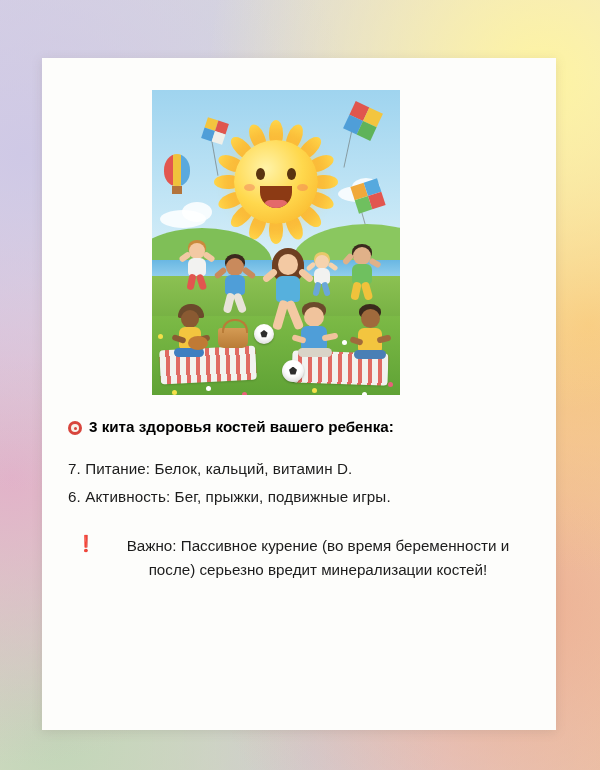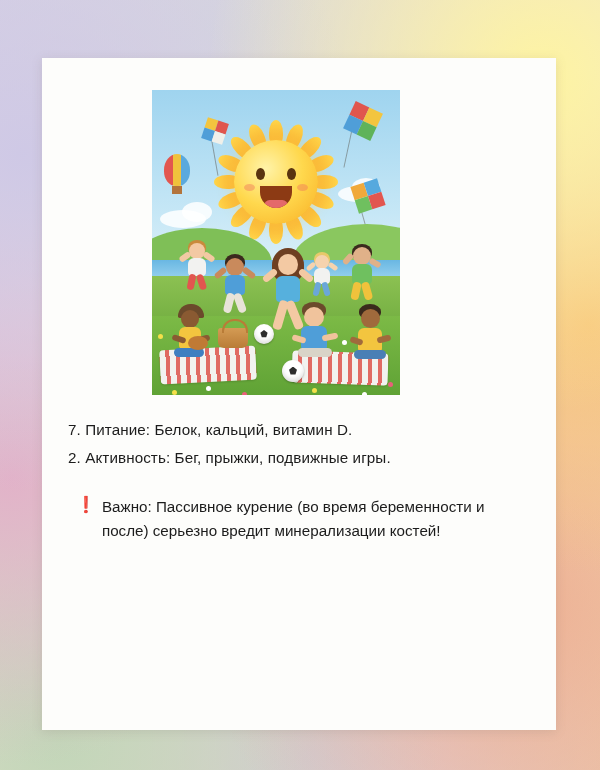"3 кита здоровья костей вашего" div.heading-row { html: none -> <div> <span></span> <span>3 кита здоровья костей вашего ребенка:</span> </div> }
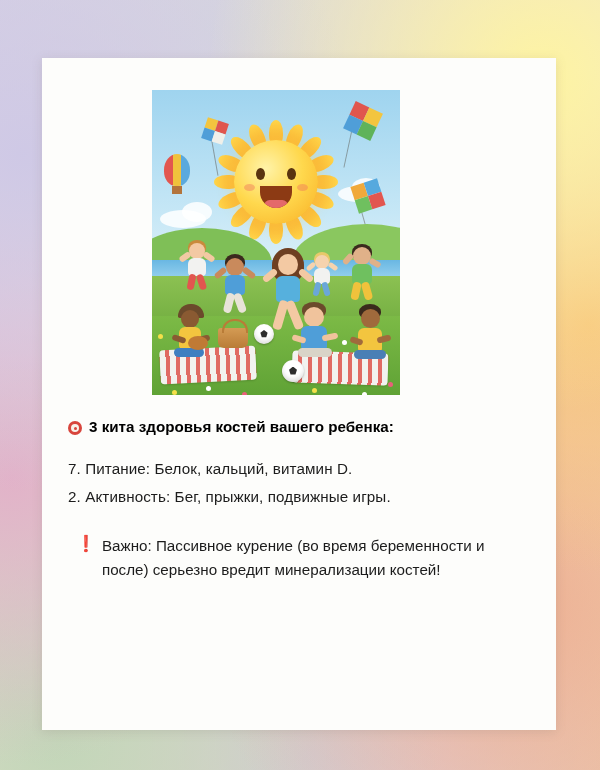"2. Активность: Бег, прыжки, подвижные" div.line { text: 2 -> 6 }
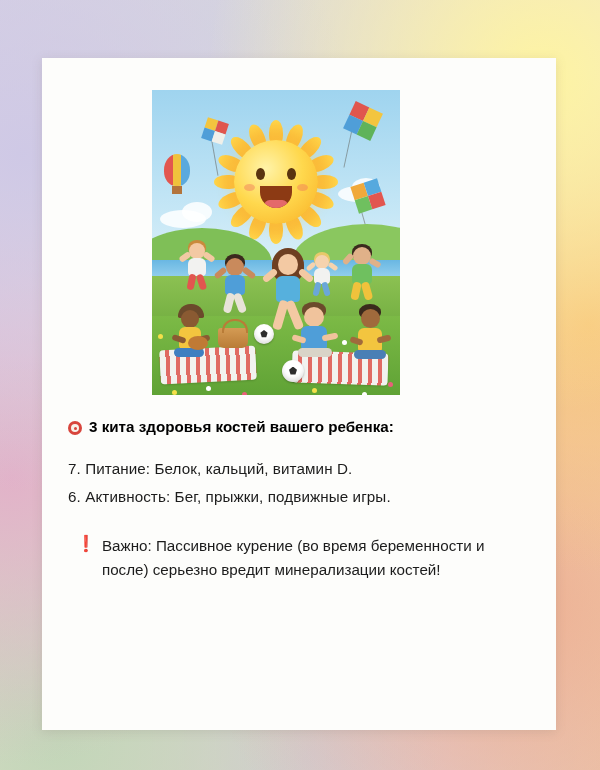"Важно: Пассивное курение (во время" .note .note-text { text-align: none -> center }
